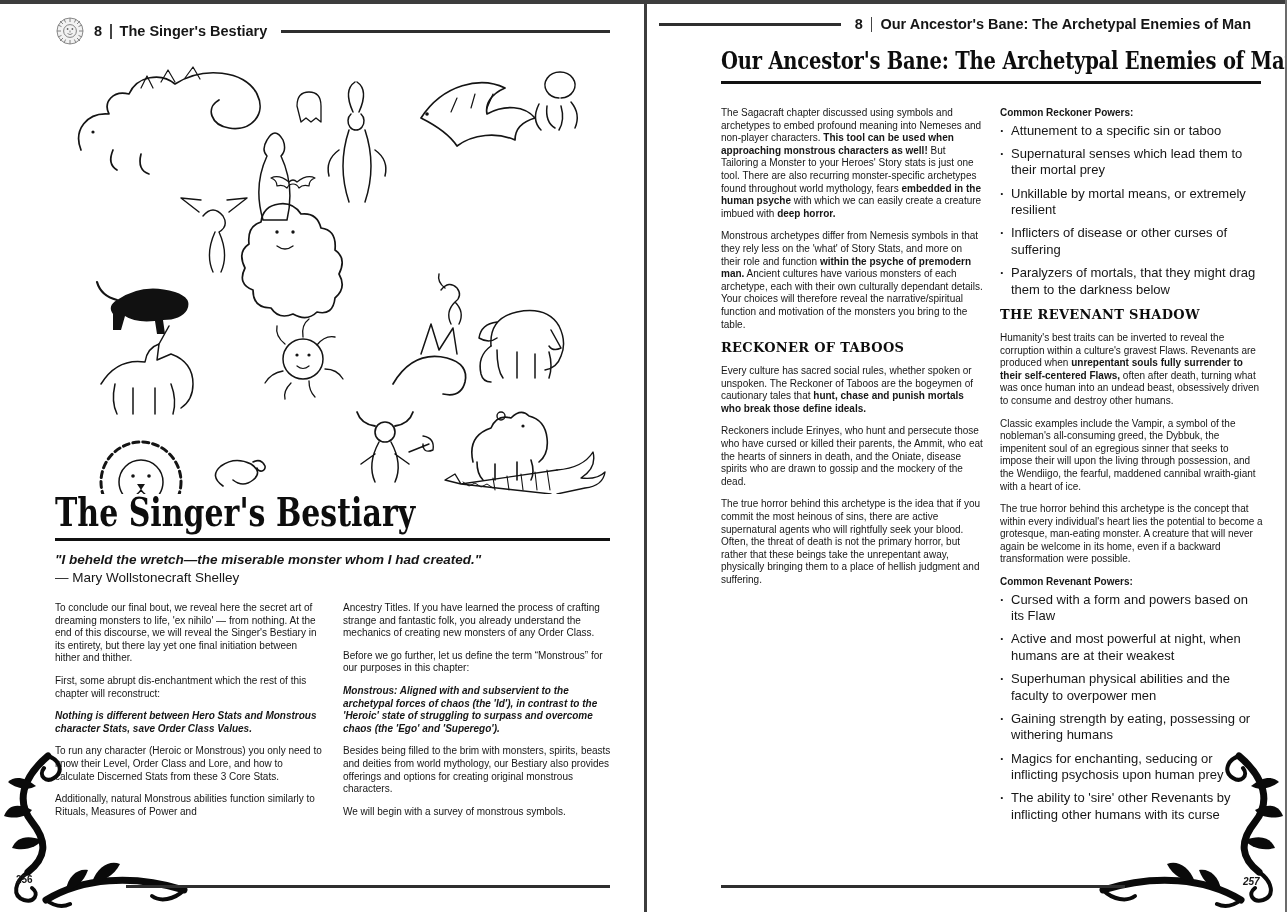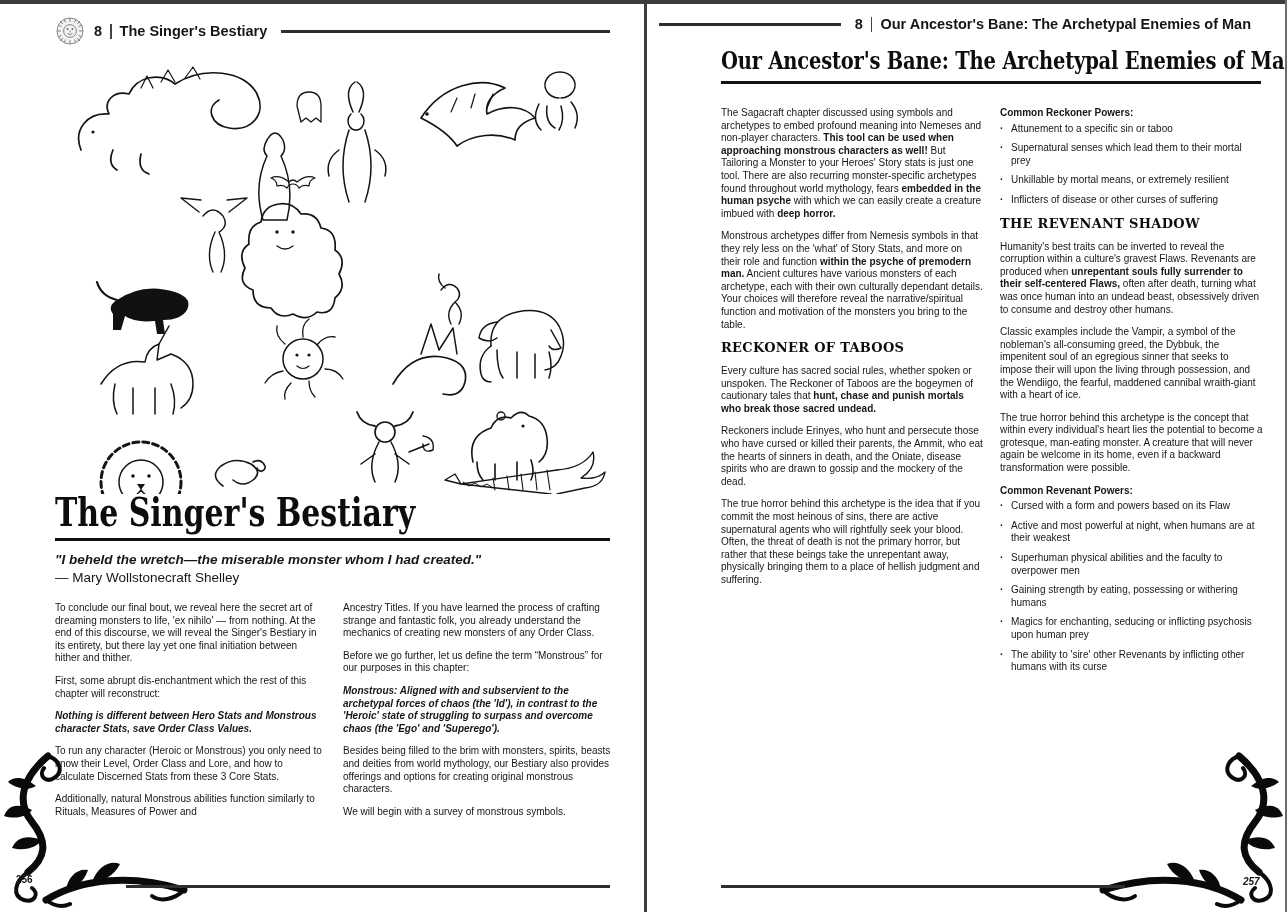"Attunement to a specific sin" ul.bullets { font-size: 10px -> 13px }
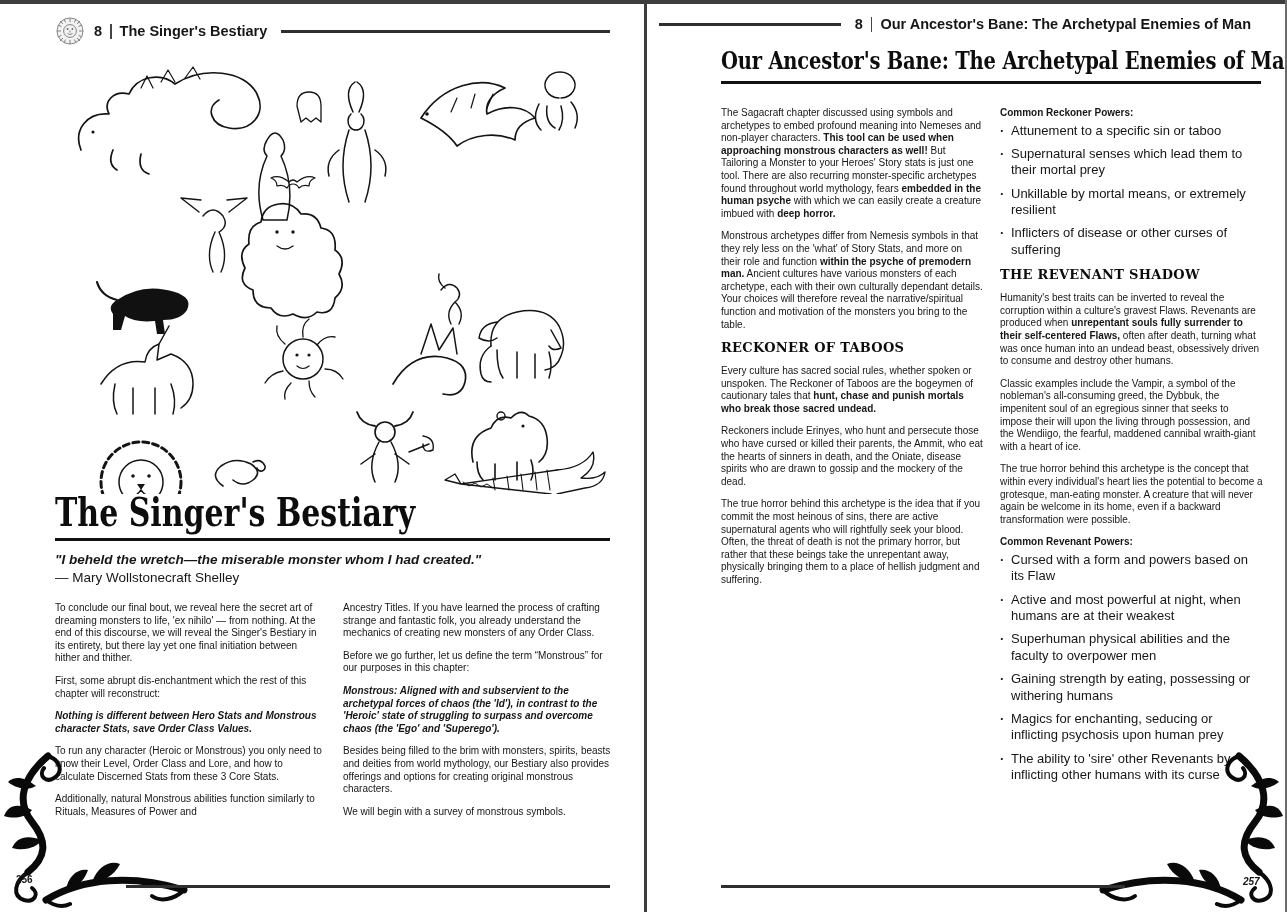"Paralyzers of mortals, that they" li { html: none -> <li>Paralyzers of mortals, that they might drag them to the darkness below</li> }
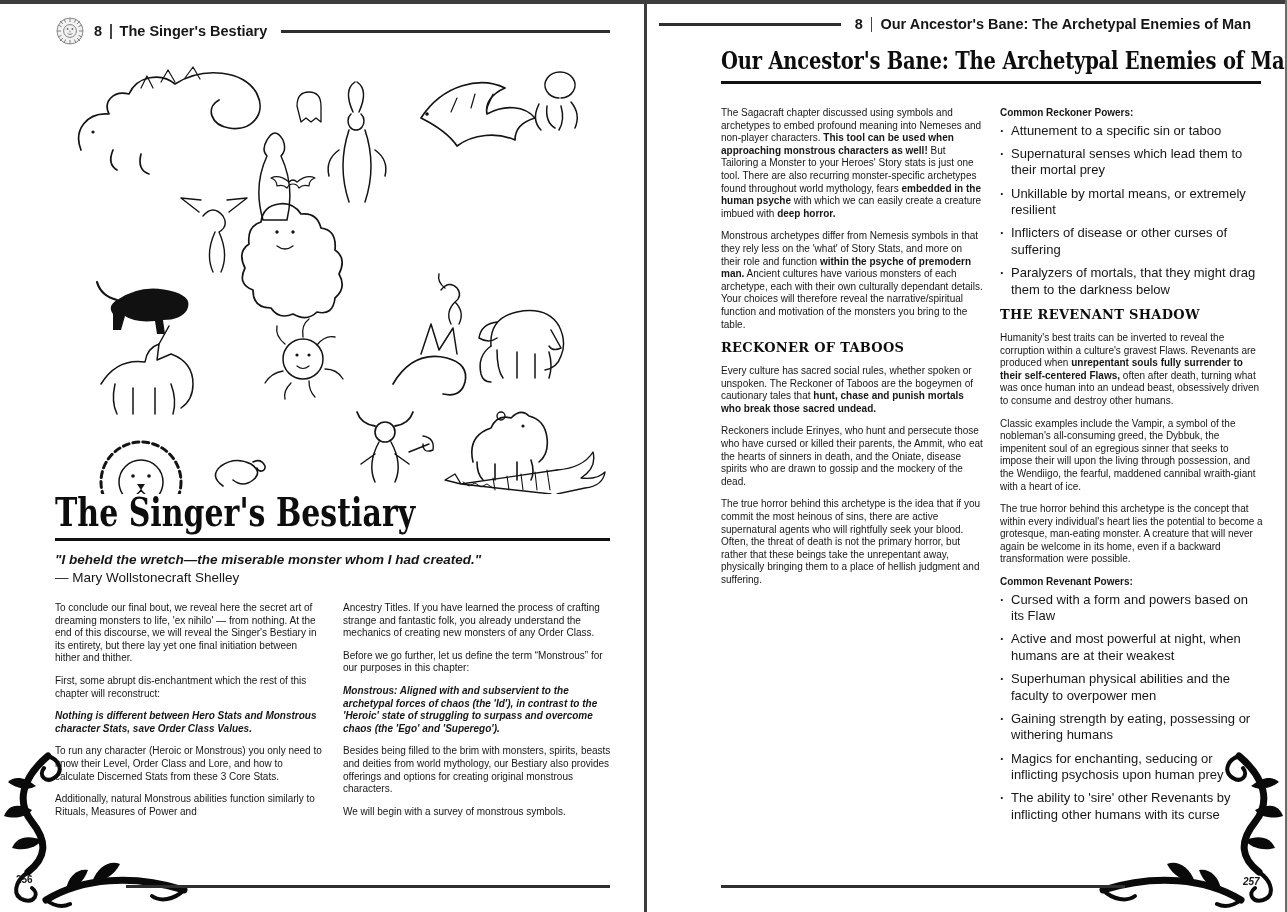"hunt, chase and punish mortals" span.b { text: sacred undead -> define ideals }
